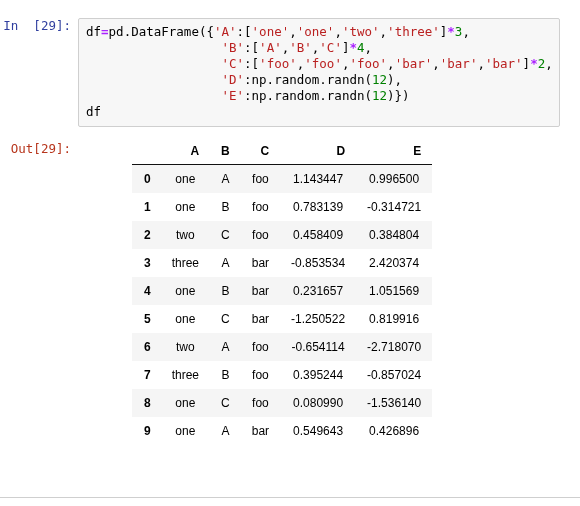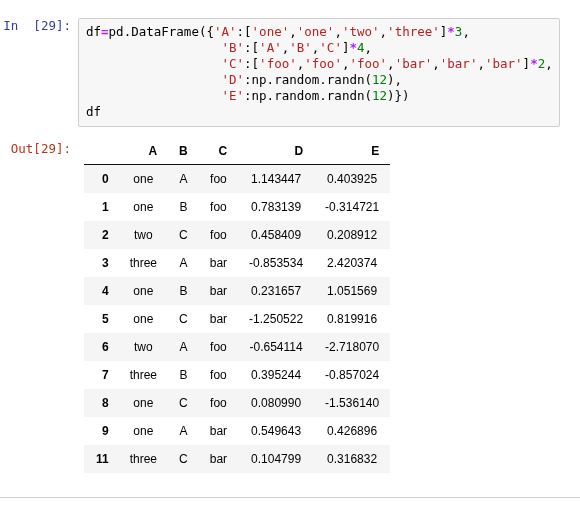"Out[29]:" .cell-output { gap: none -> 48px }
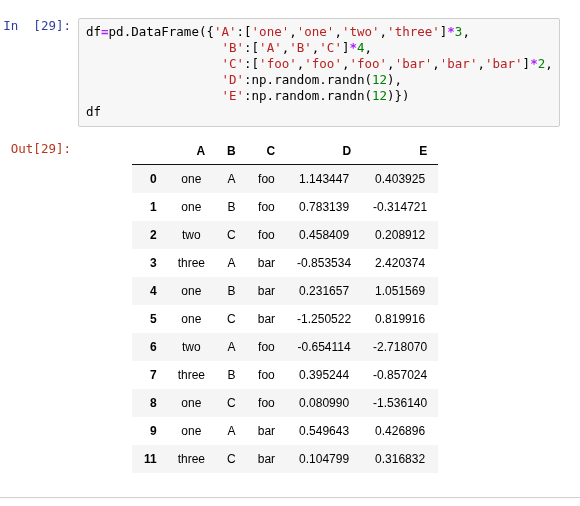"0.403925" td { text: 0.403925 -> 0.996500 }
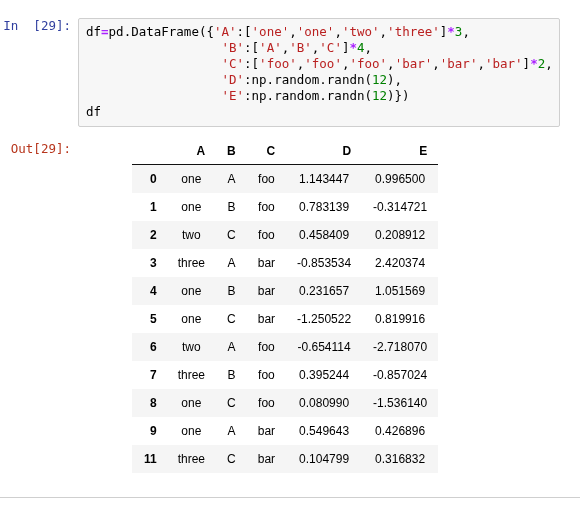"0.208912" td { text: 0.208912 -> 0.384804 }
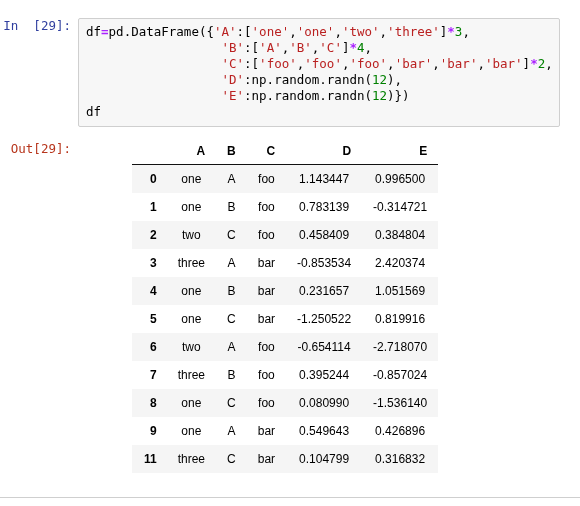"11" tr { html: <tr> <th>11</th> <td>three</td> <td>C</td> <td>bar</td> <td>0.104799</td> <td>0.316832</td> </tr> -> none }
